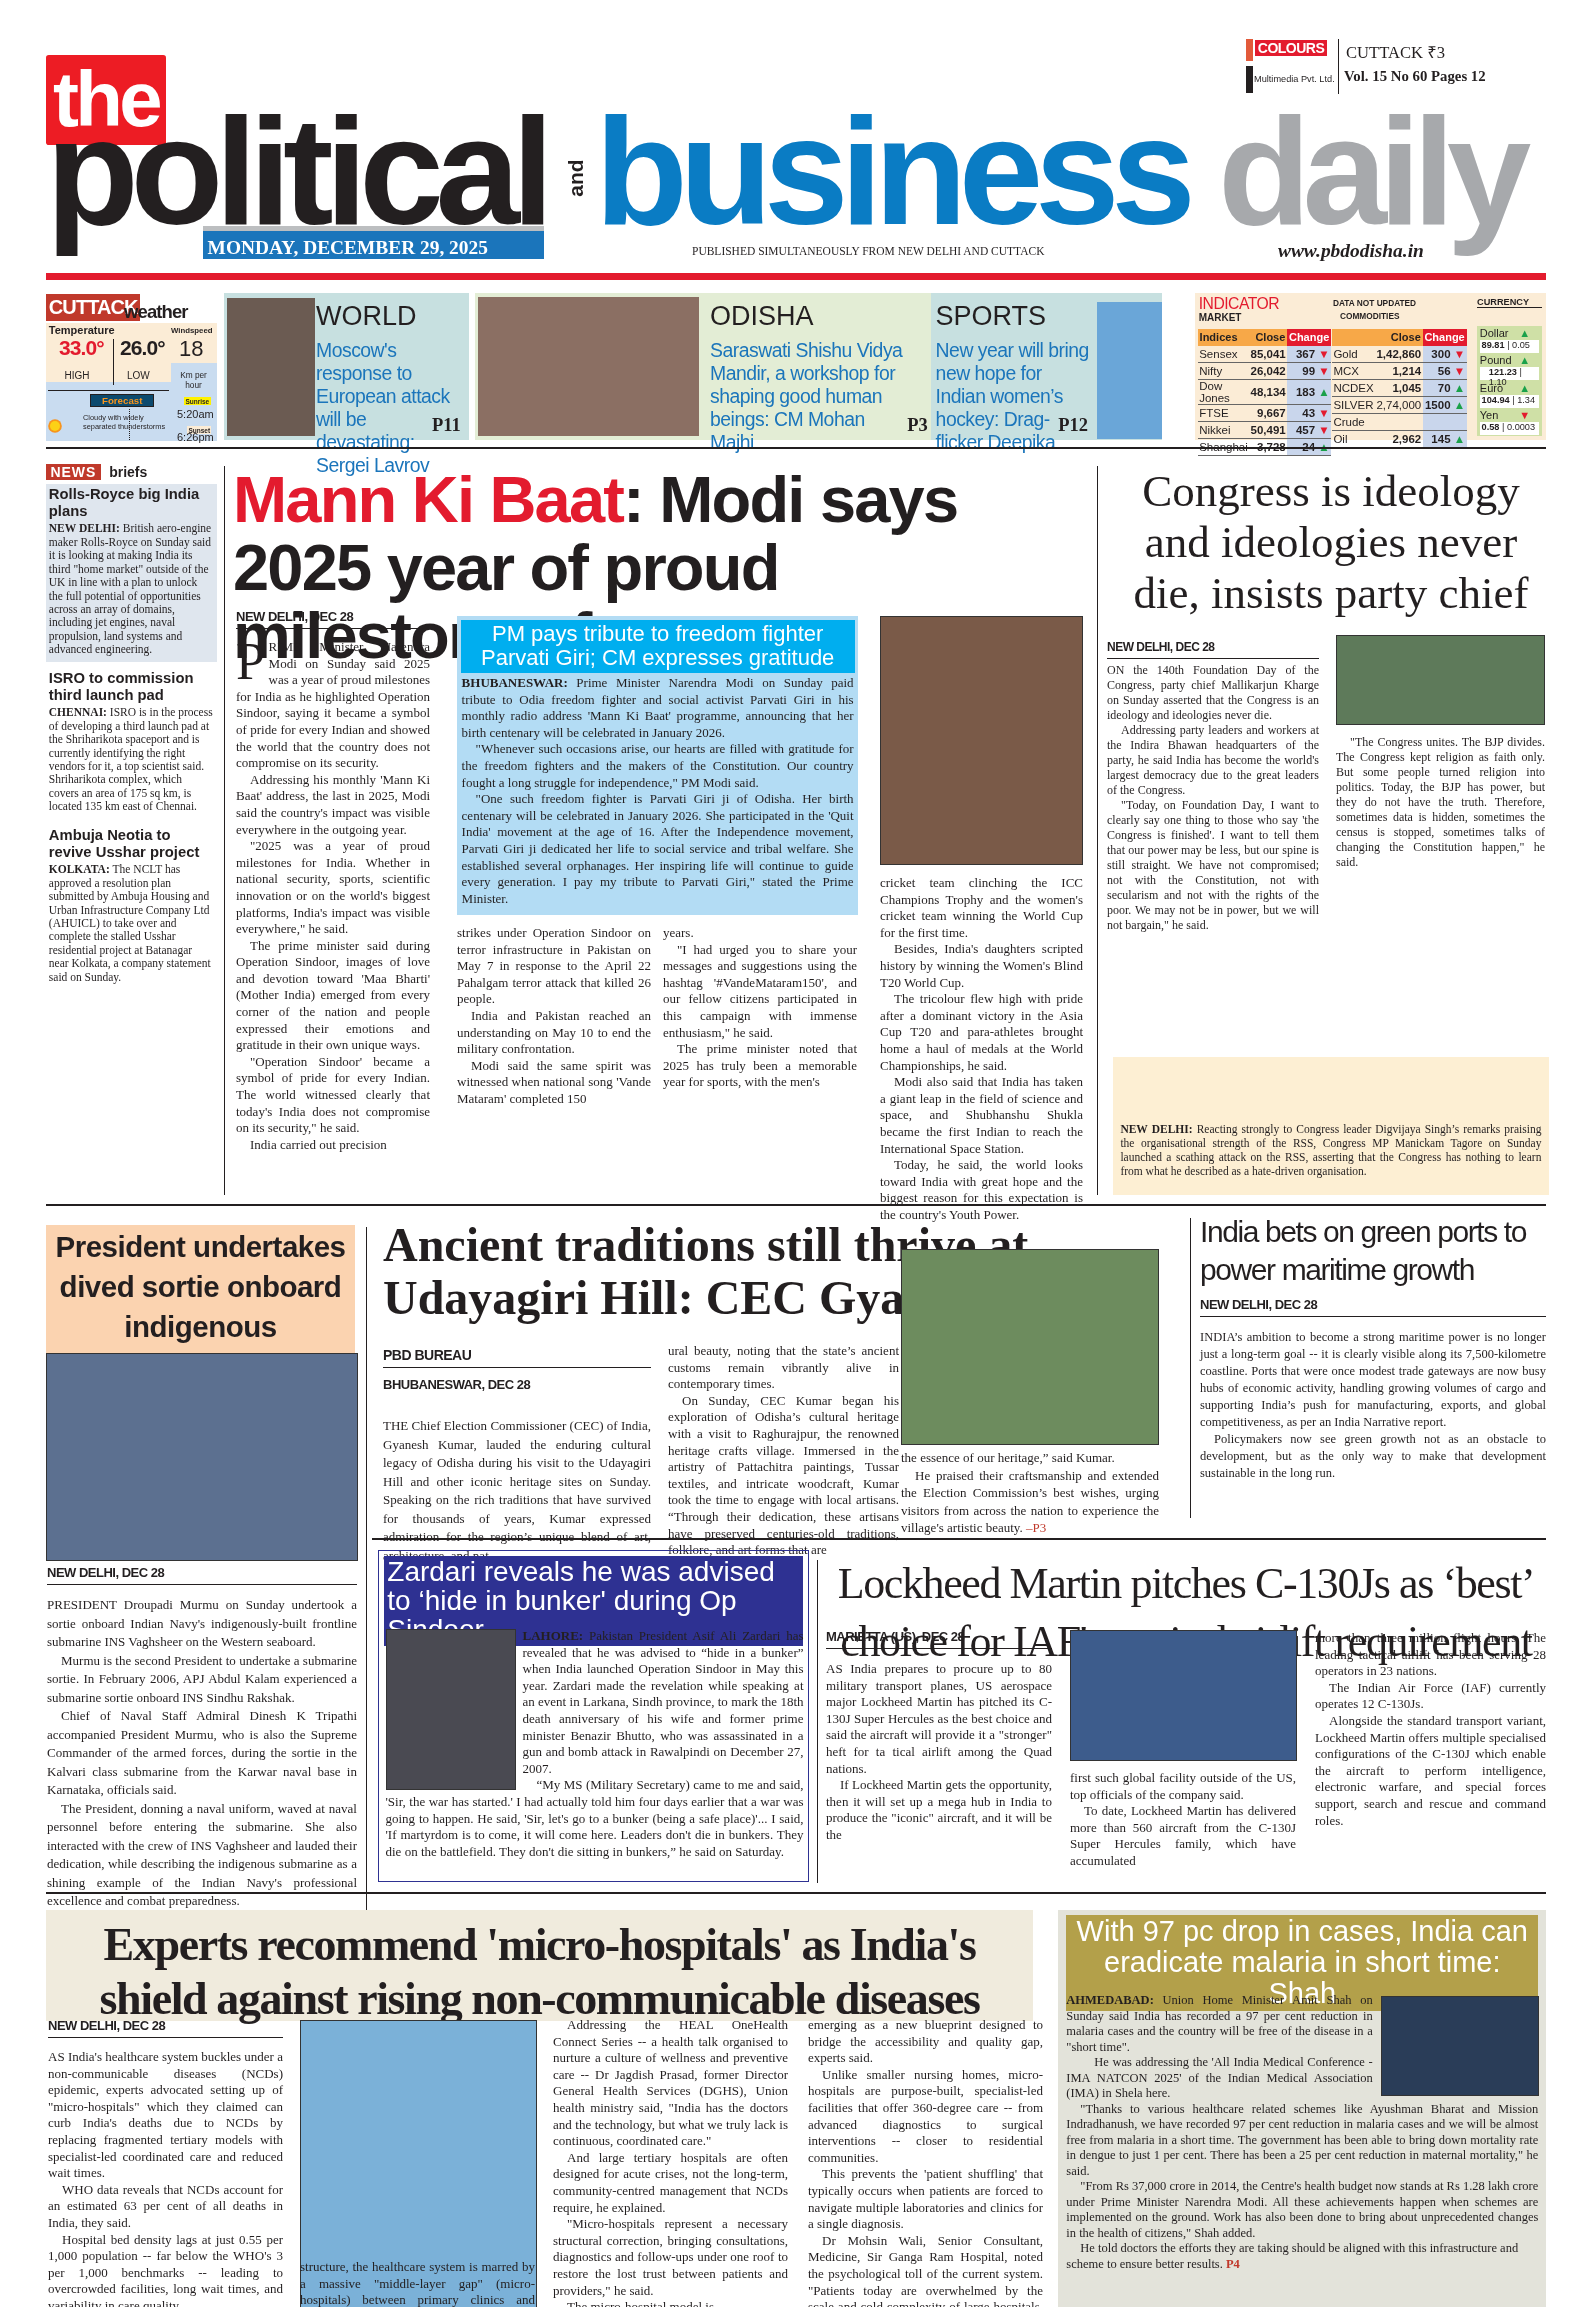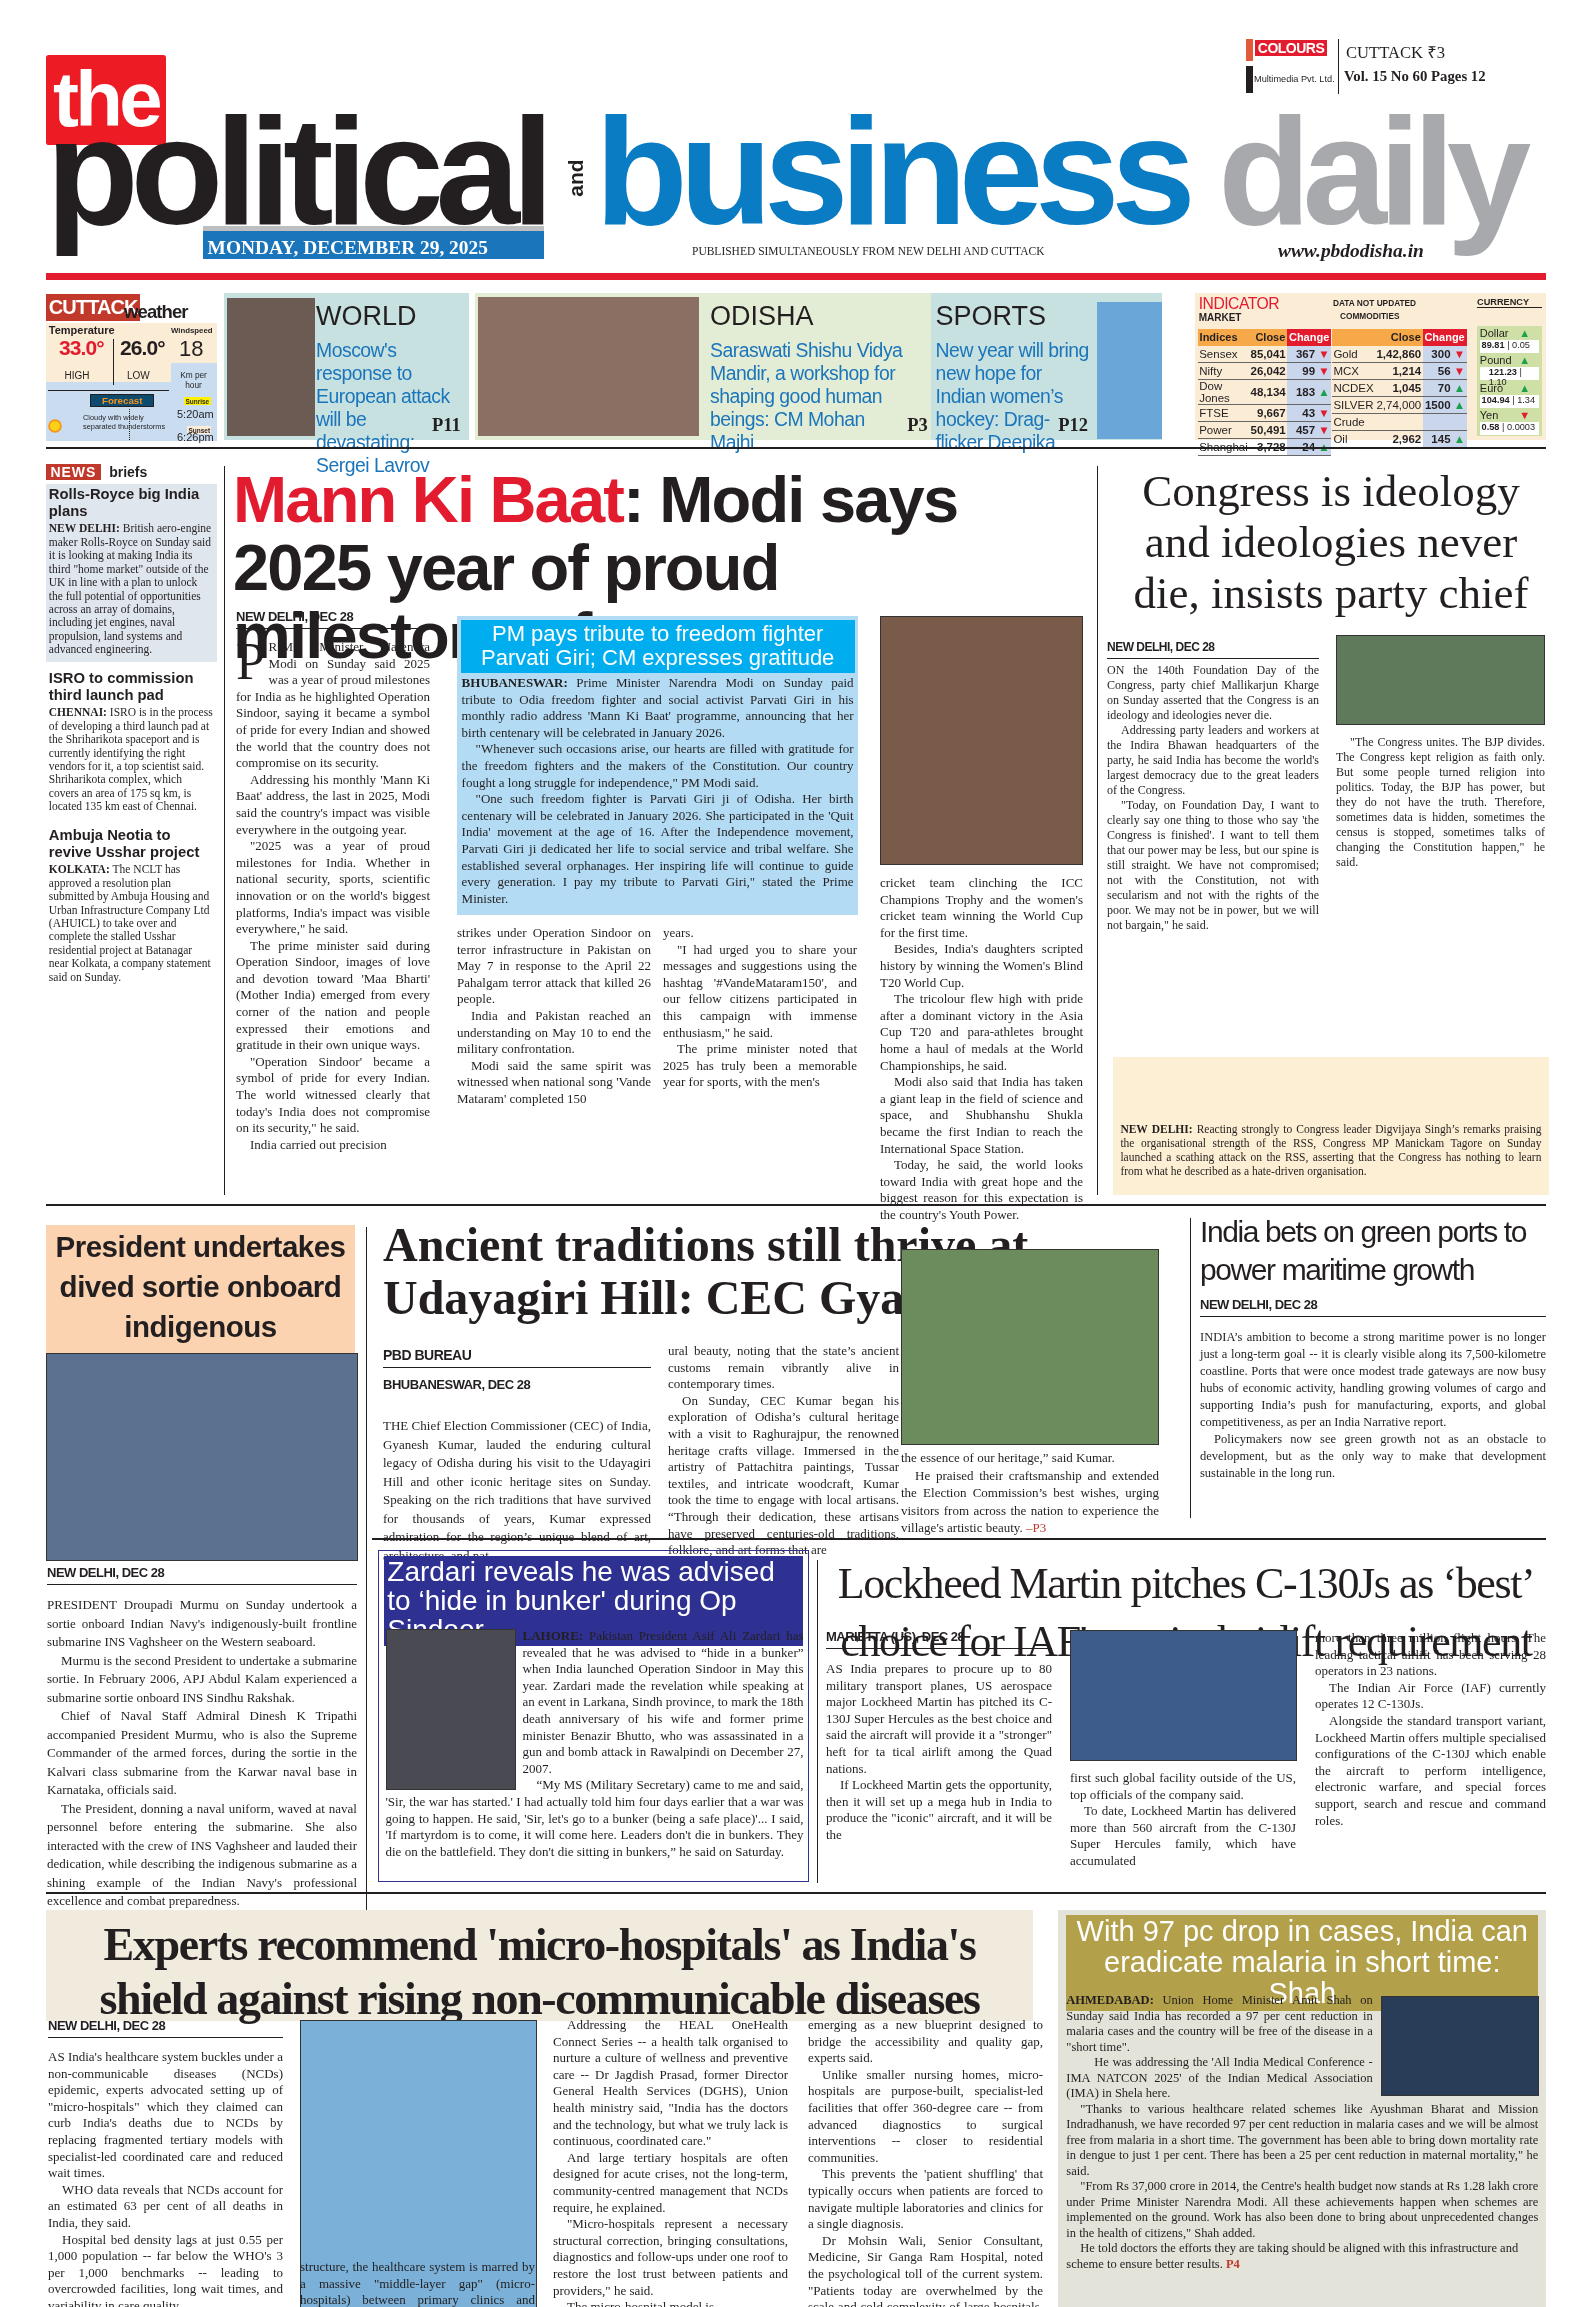"Power" td { text: Power -> Nikkei }
